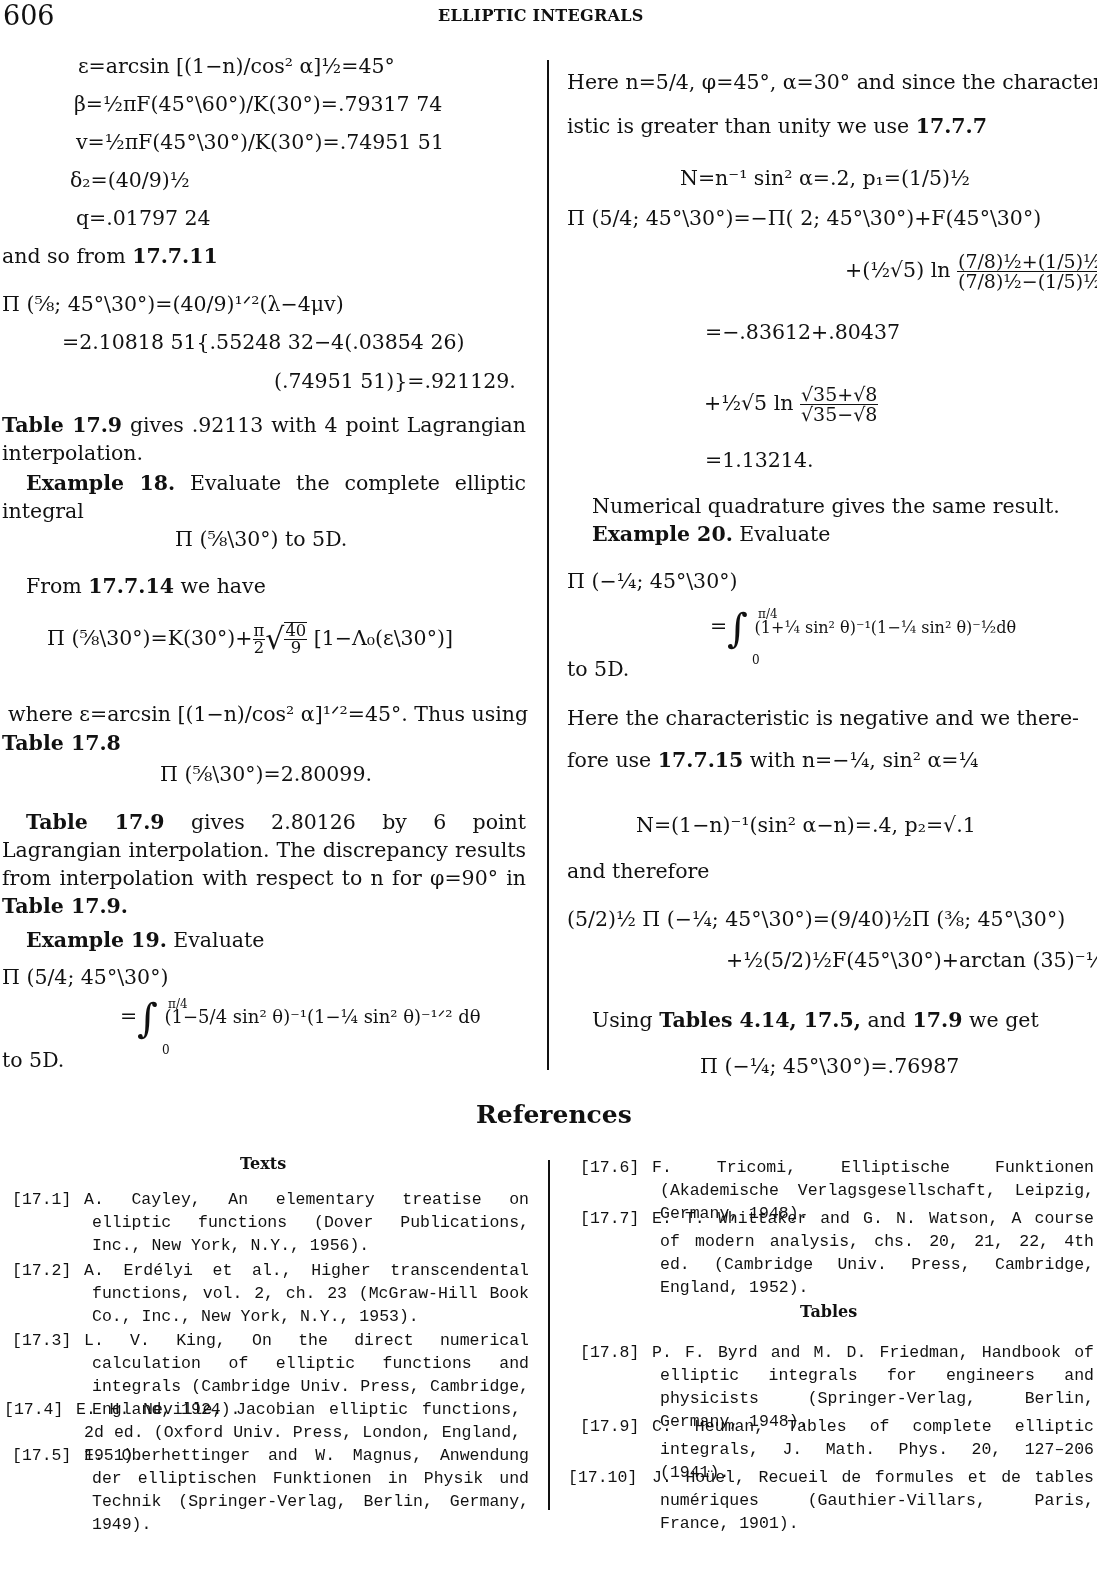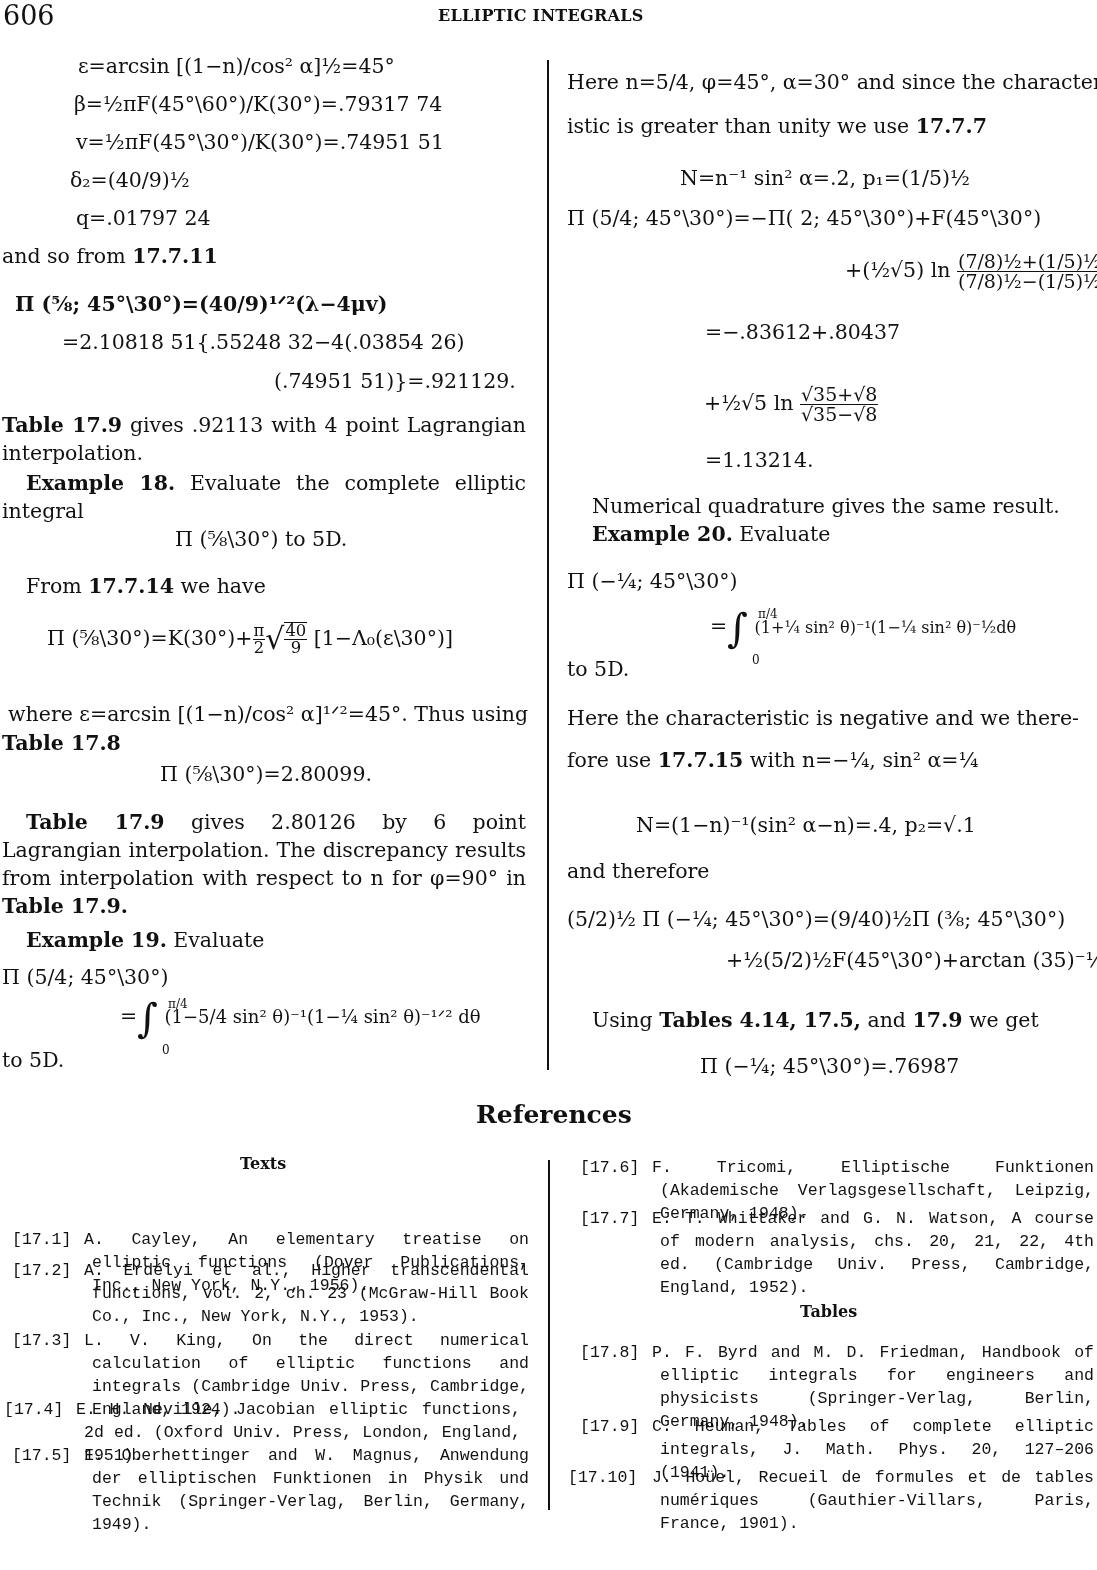"Π (⅝; 45°\30°)=(40/9)¹ᐟ²(λ−4μv)" div.abs { font-weight: bold -> none; left: 15px -> 2px }
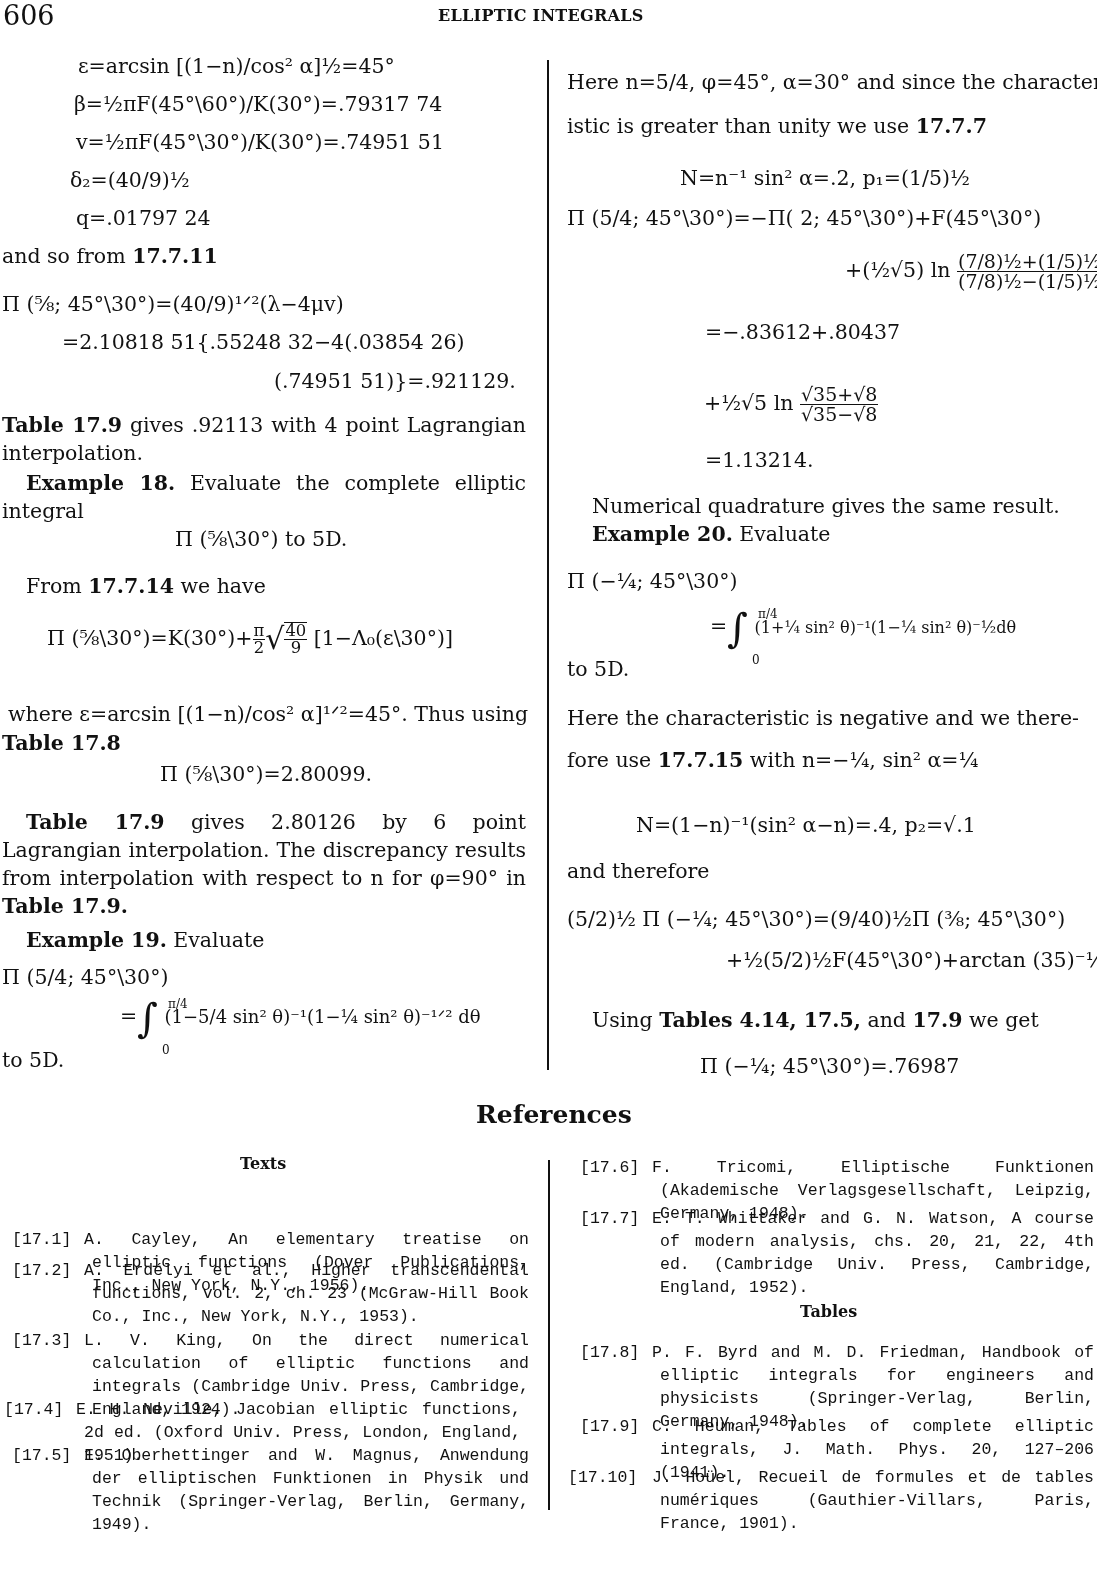"[17.1]" div.ref { margin-top: 40px -> none }
